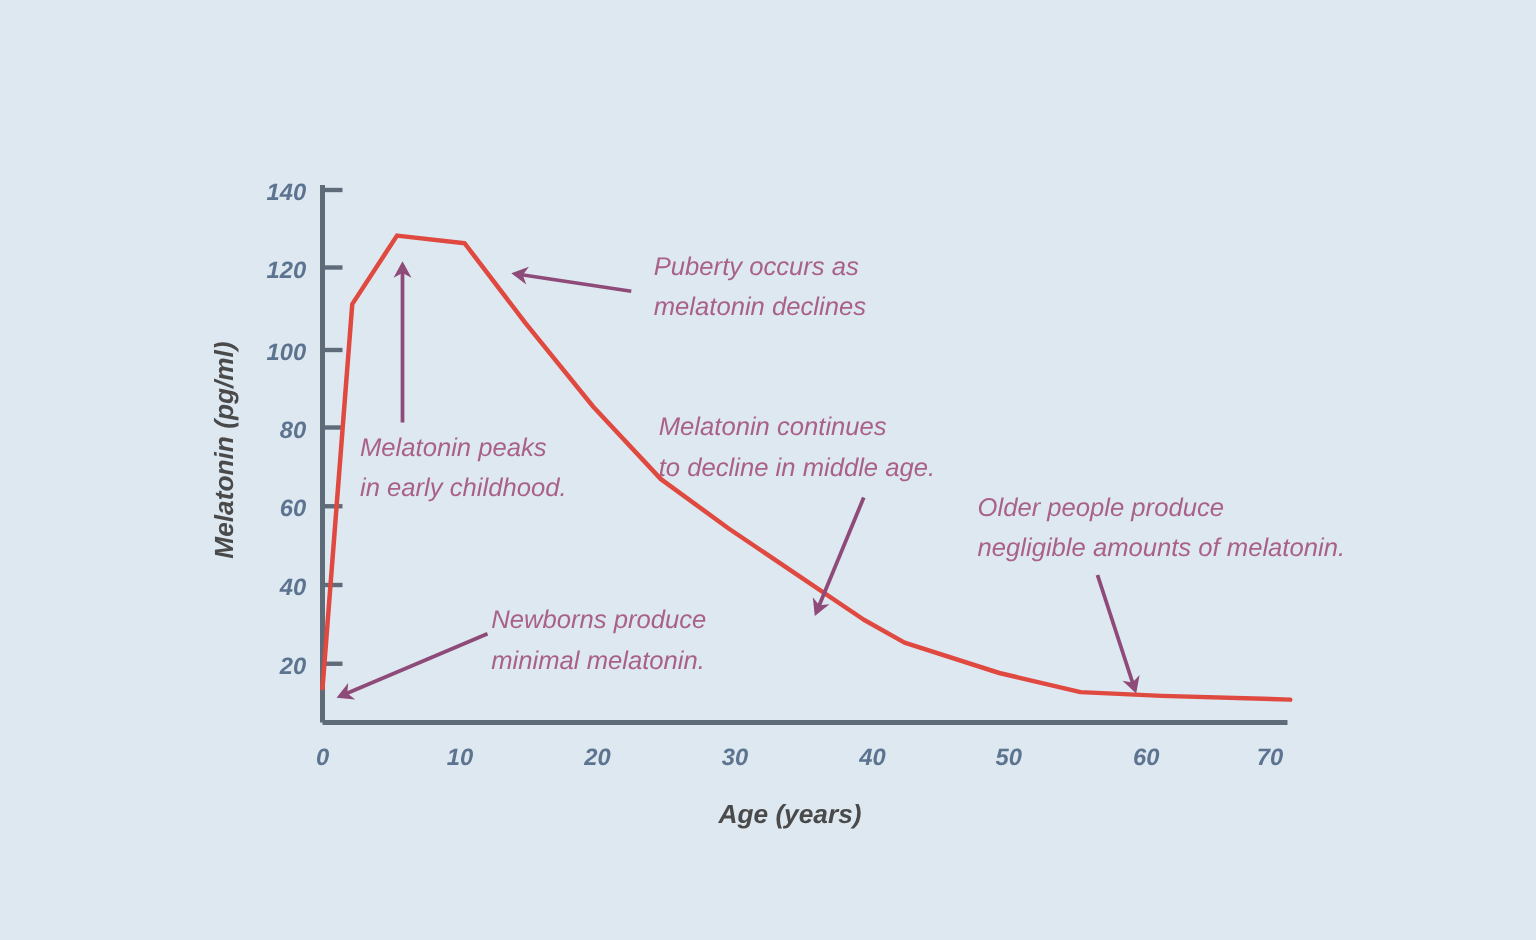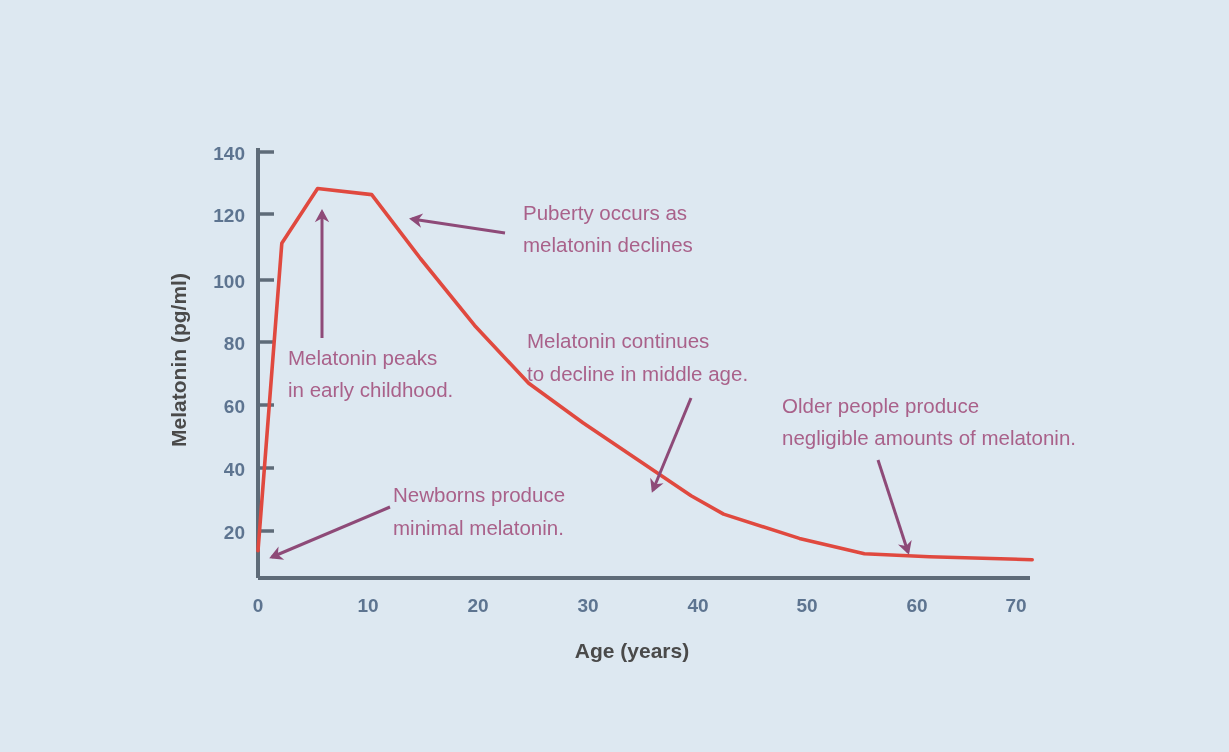"140" #figure { font-style: none -> italic }
